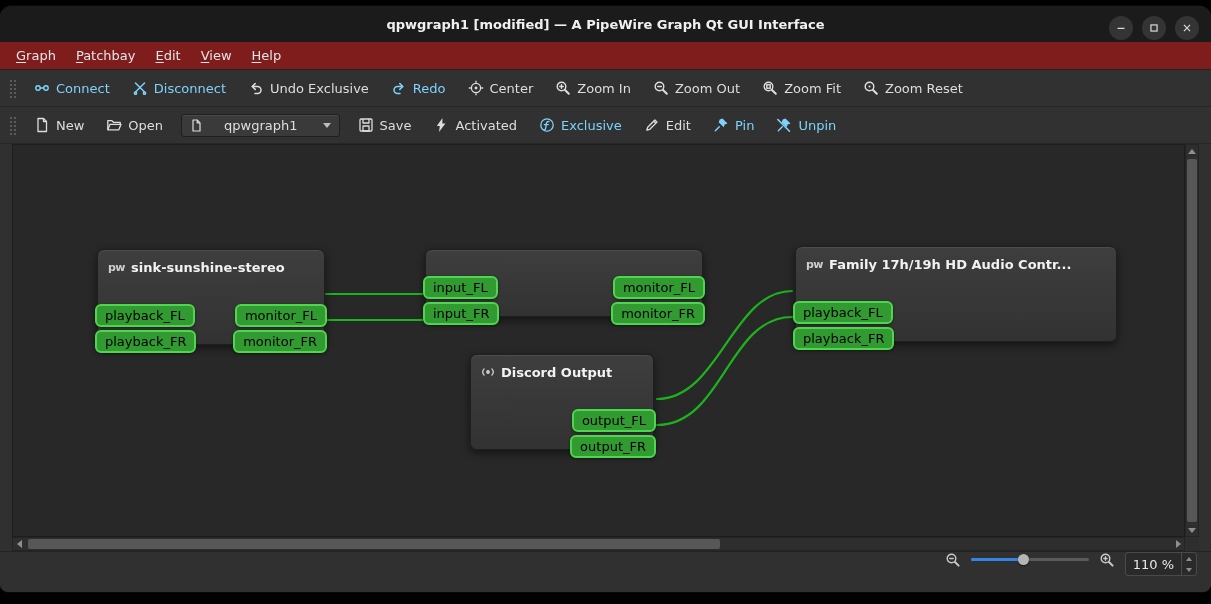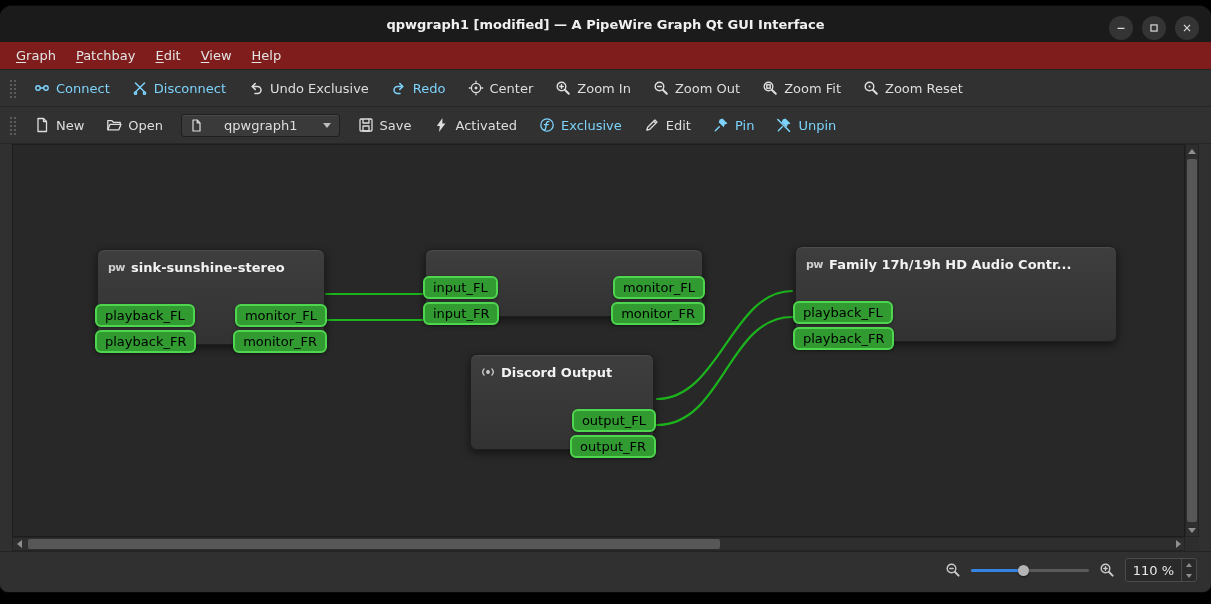"110 %" .statusbar { align-items: center -> flex-start }
